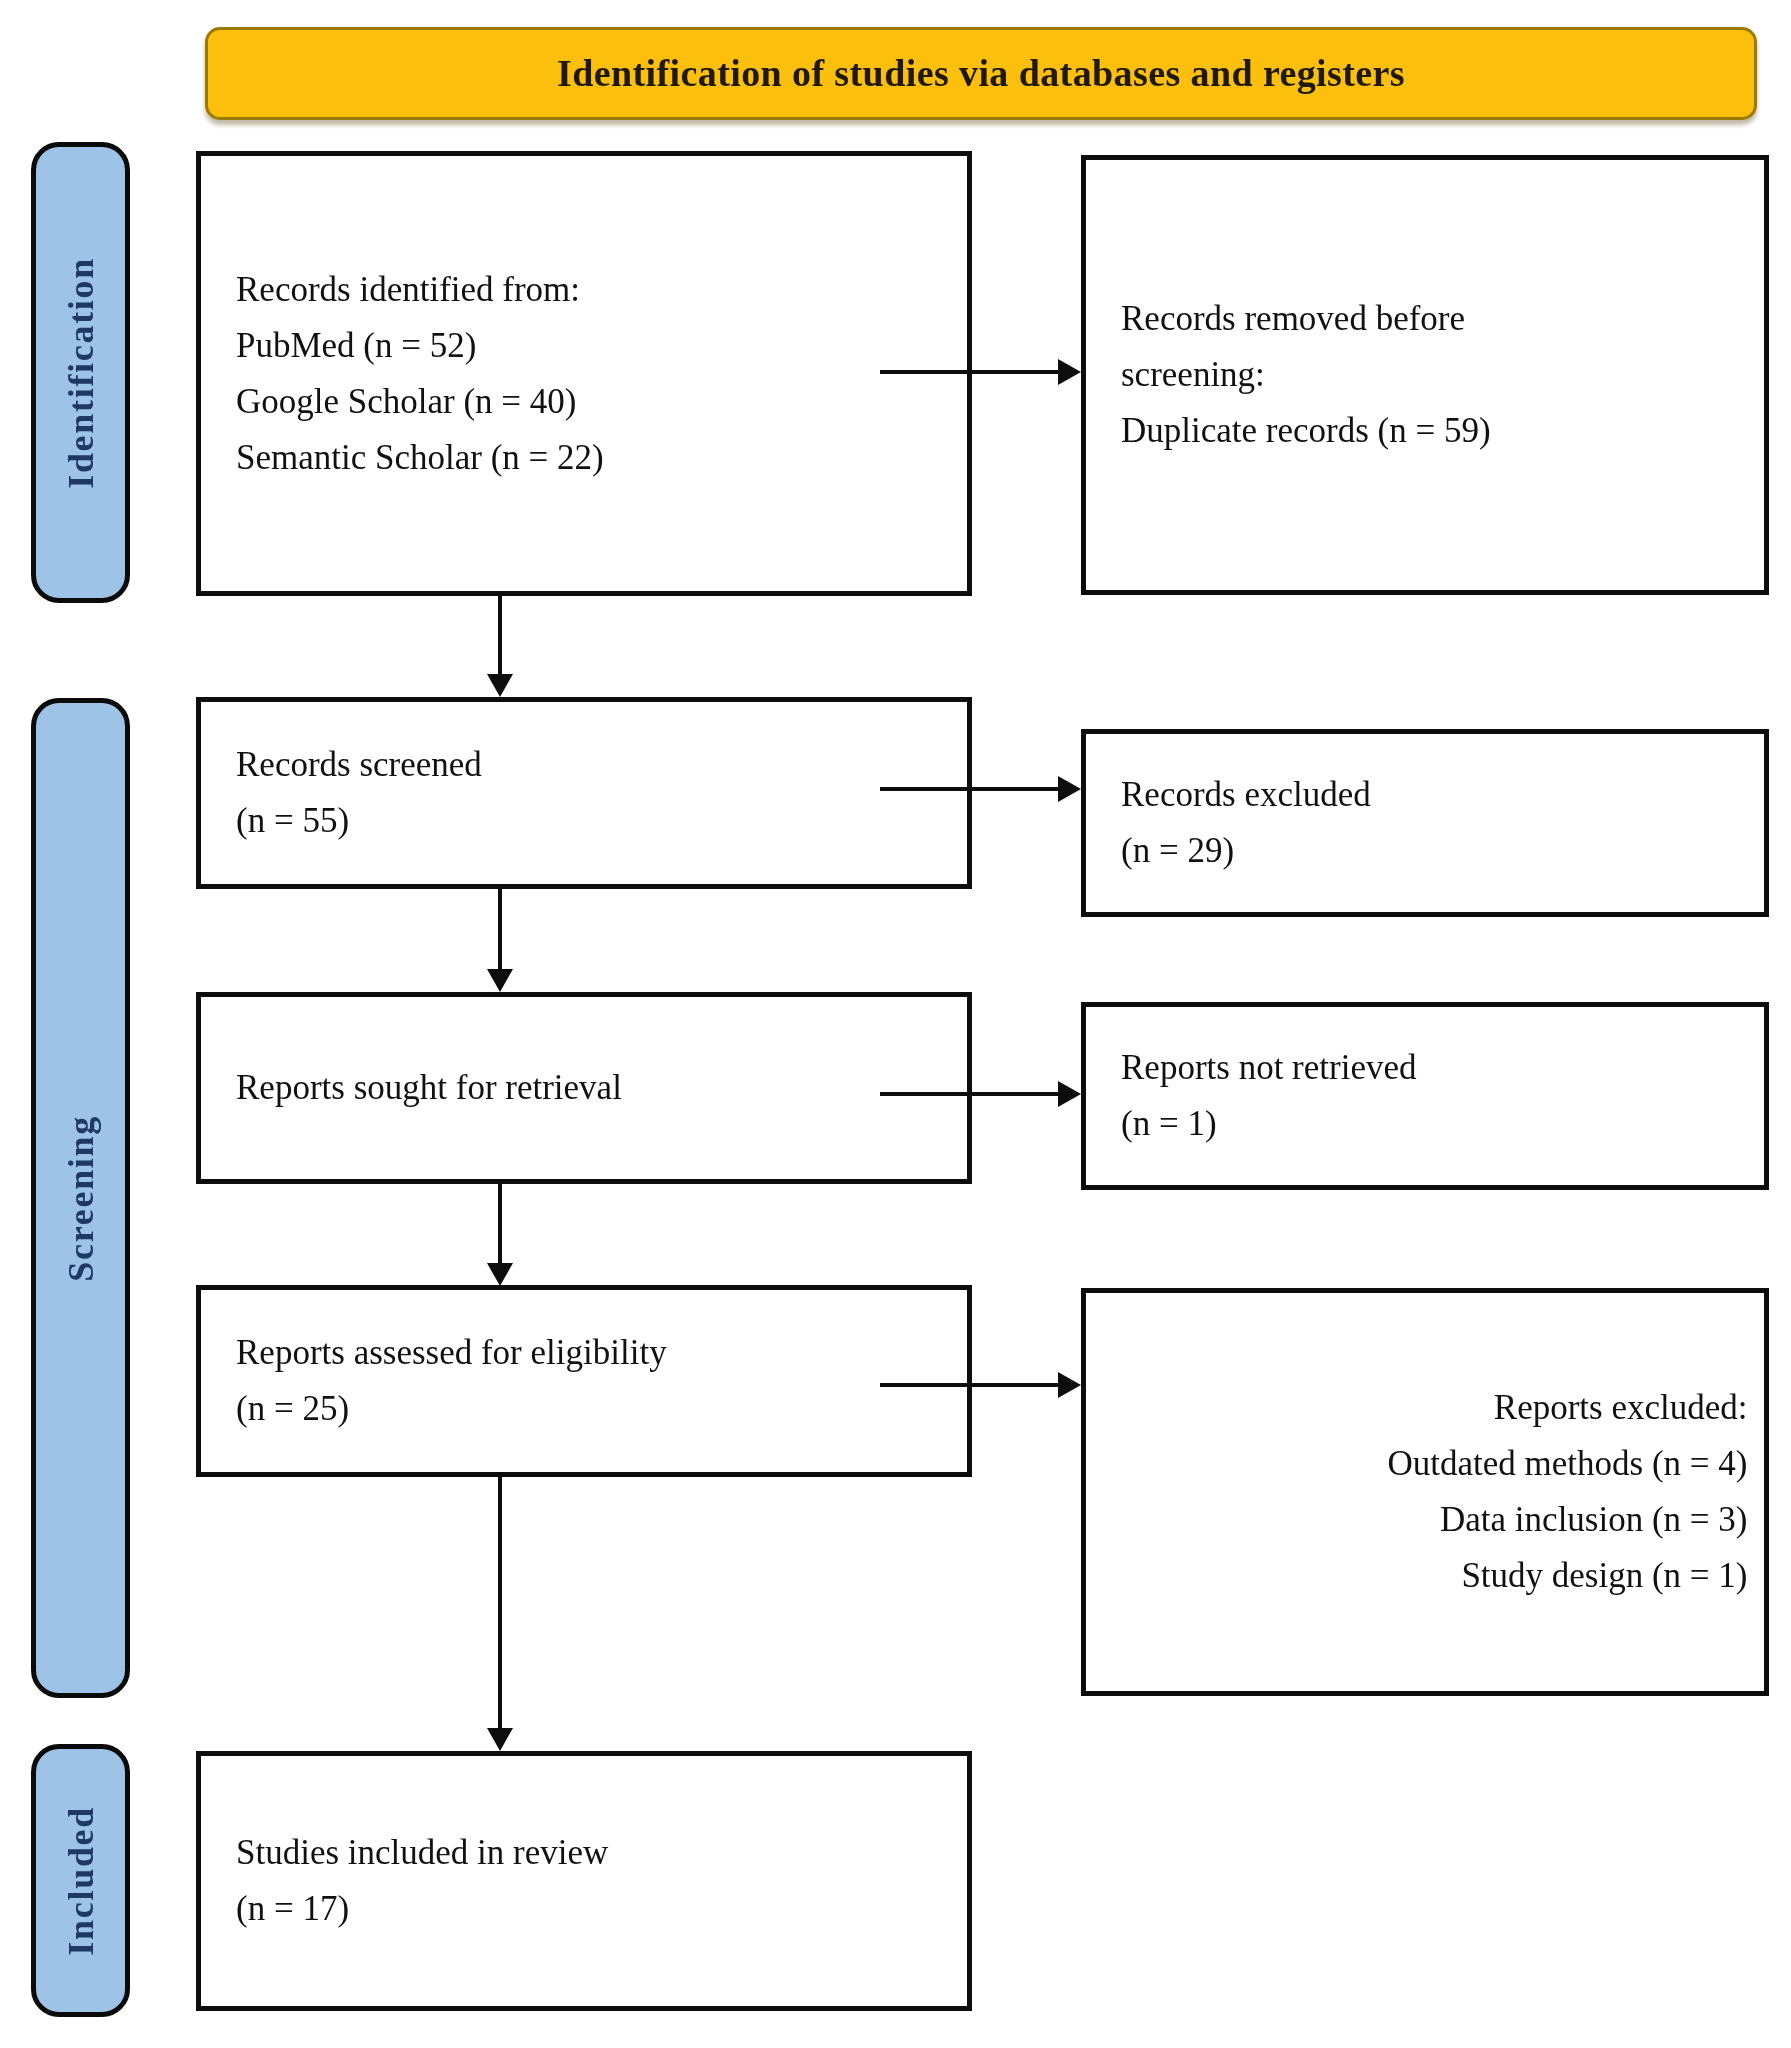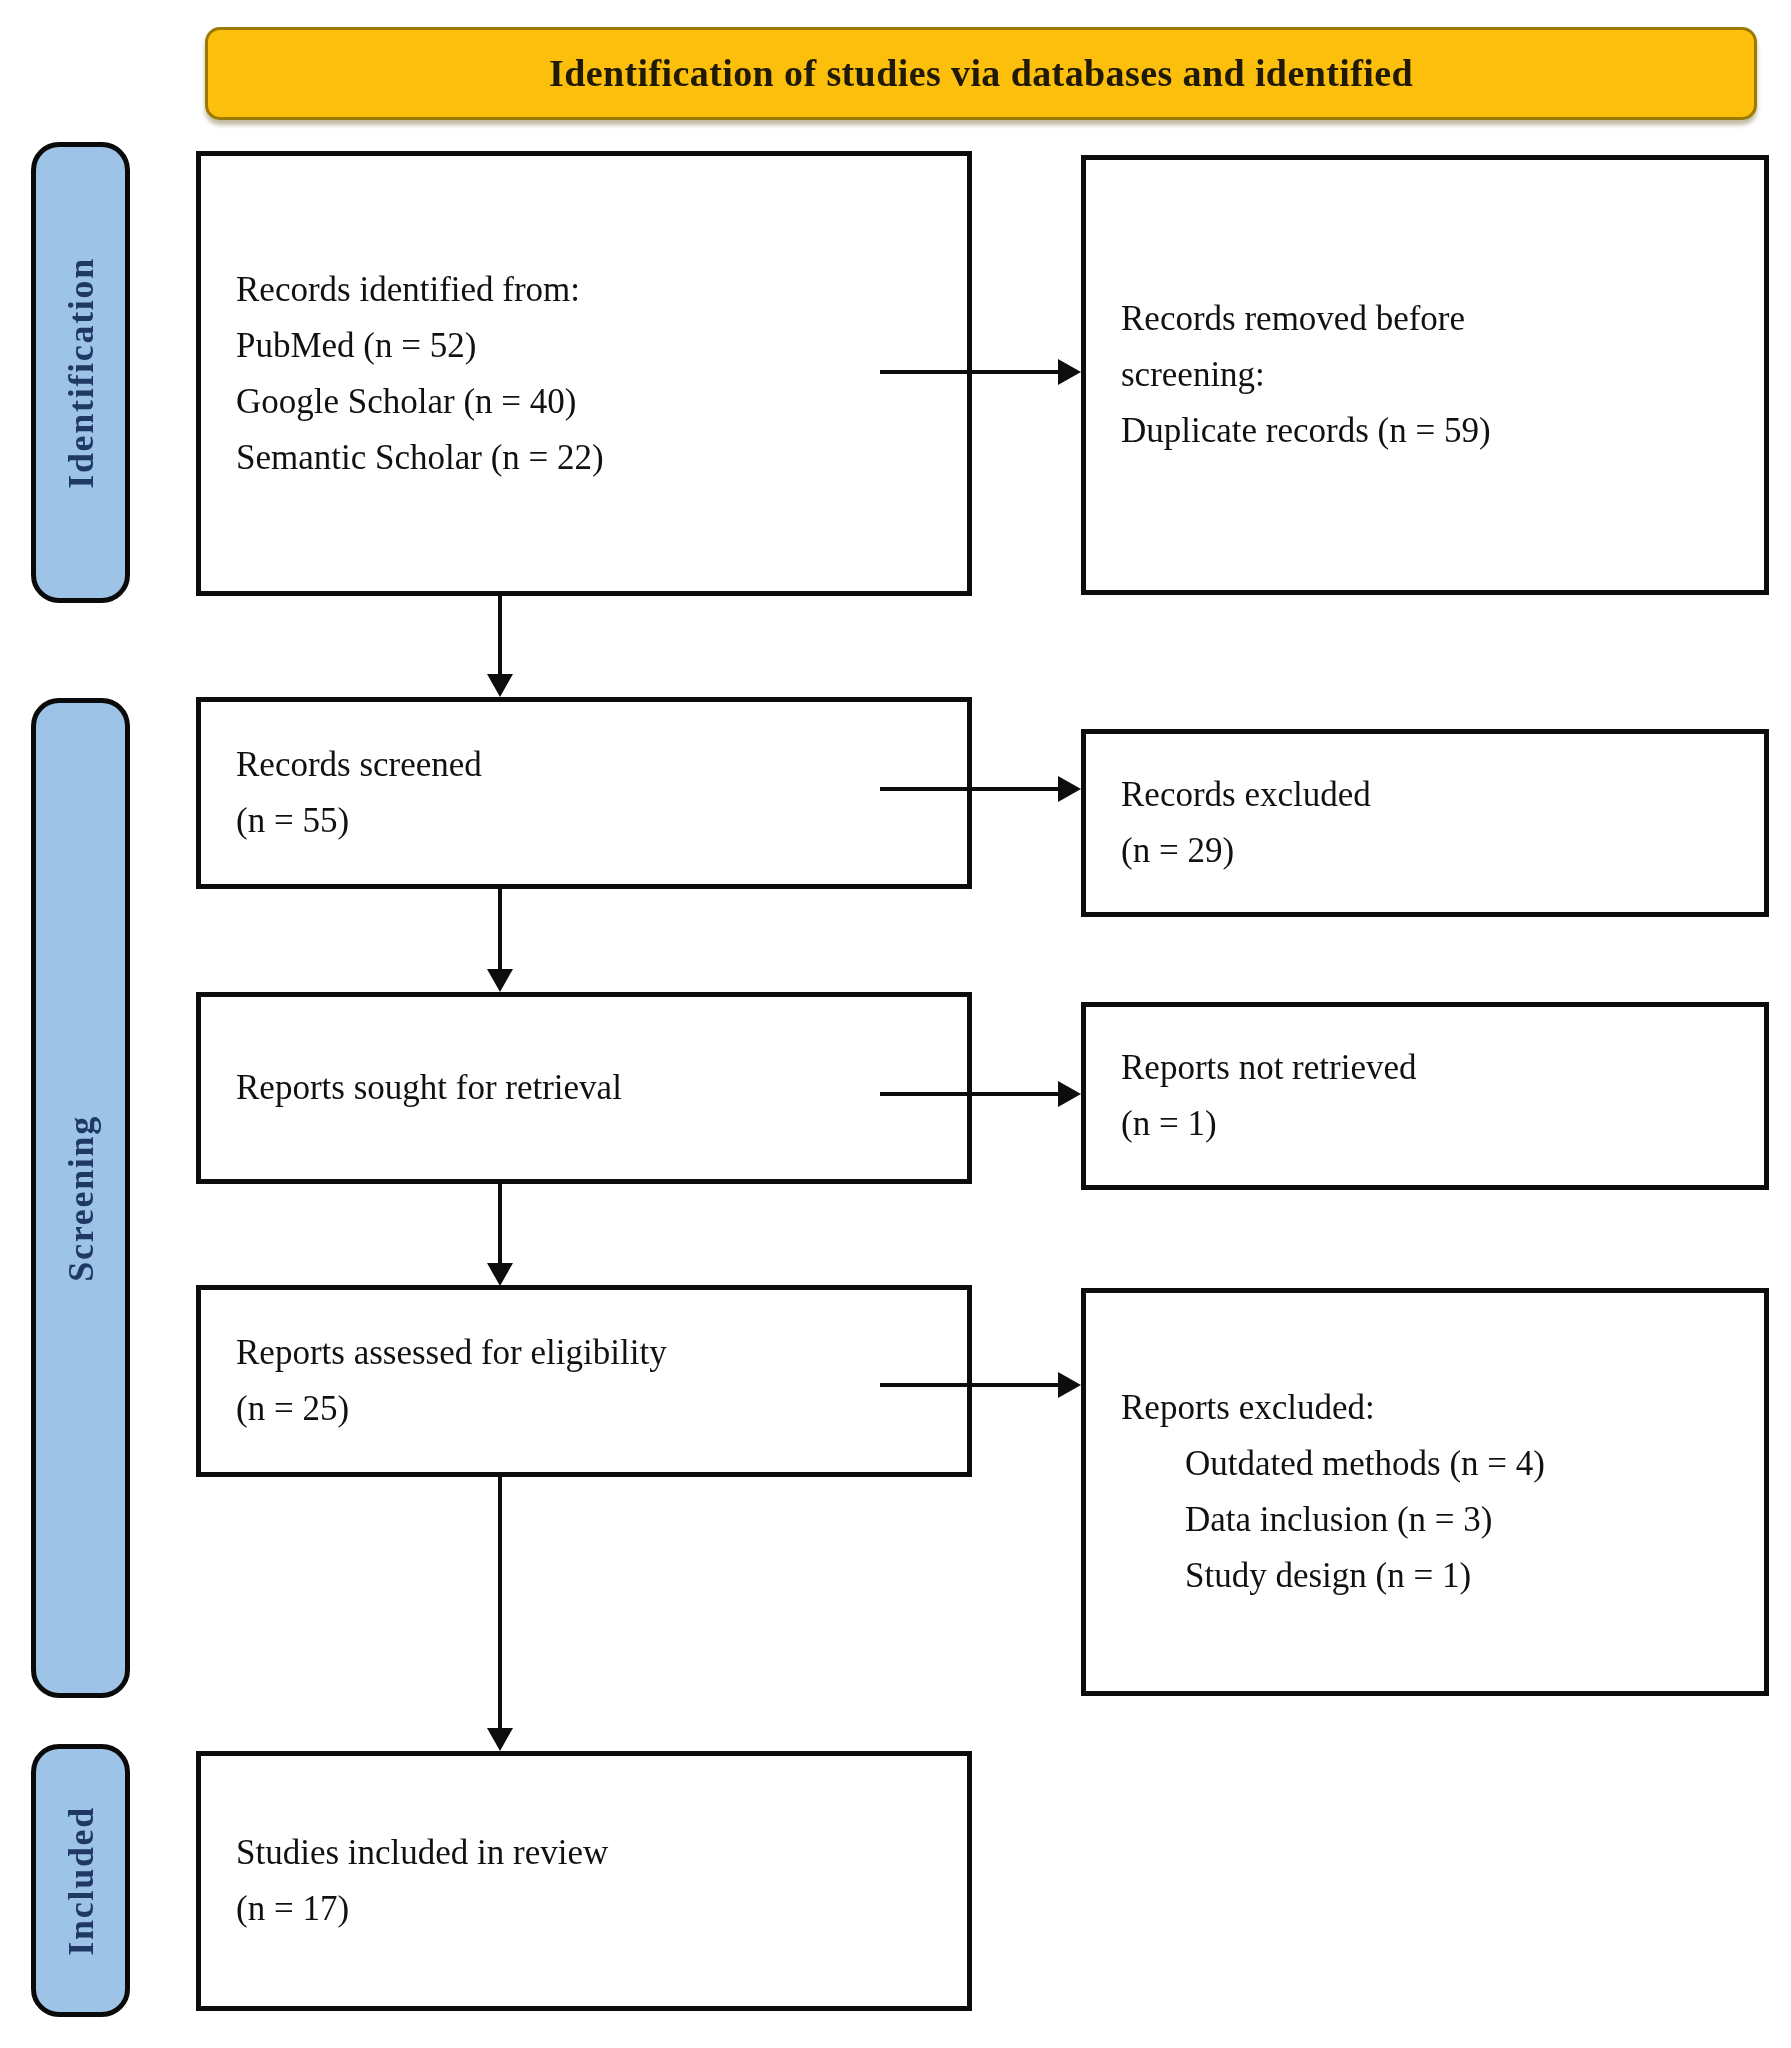"Identification of studies via databases" span.banner-text { text: identified -> registers }
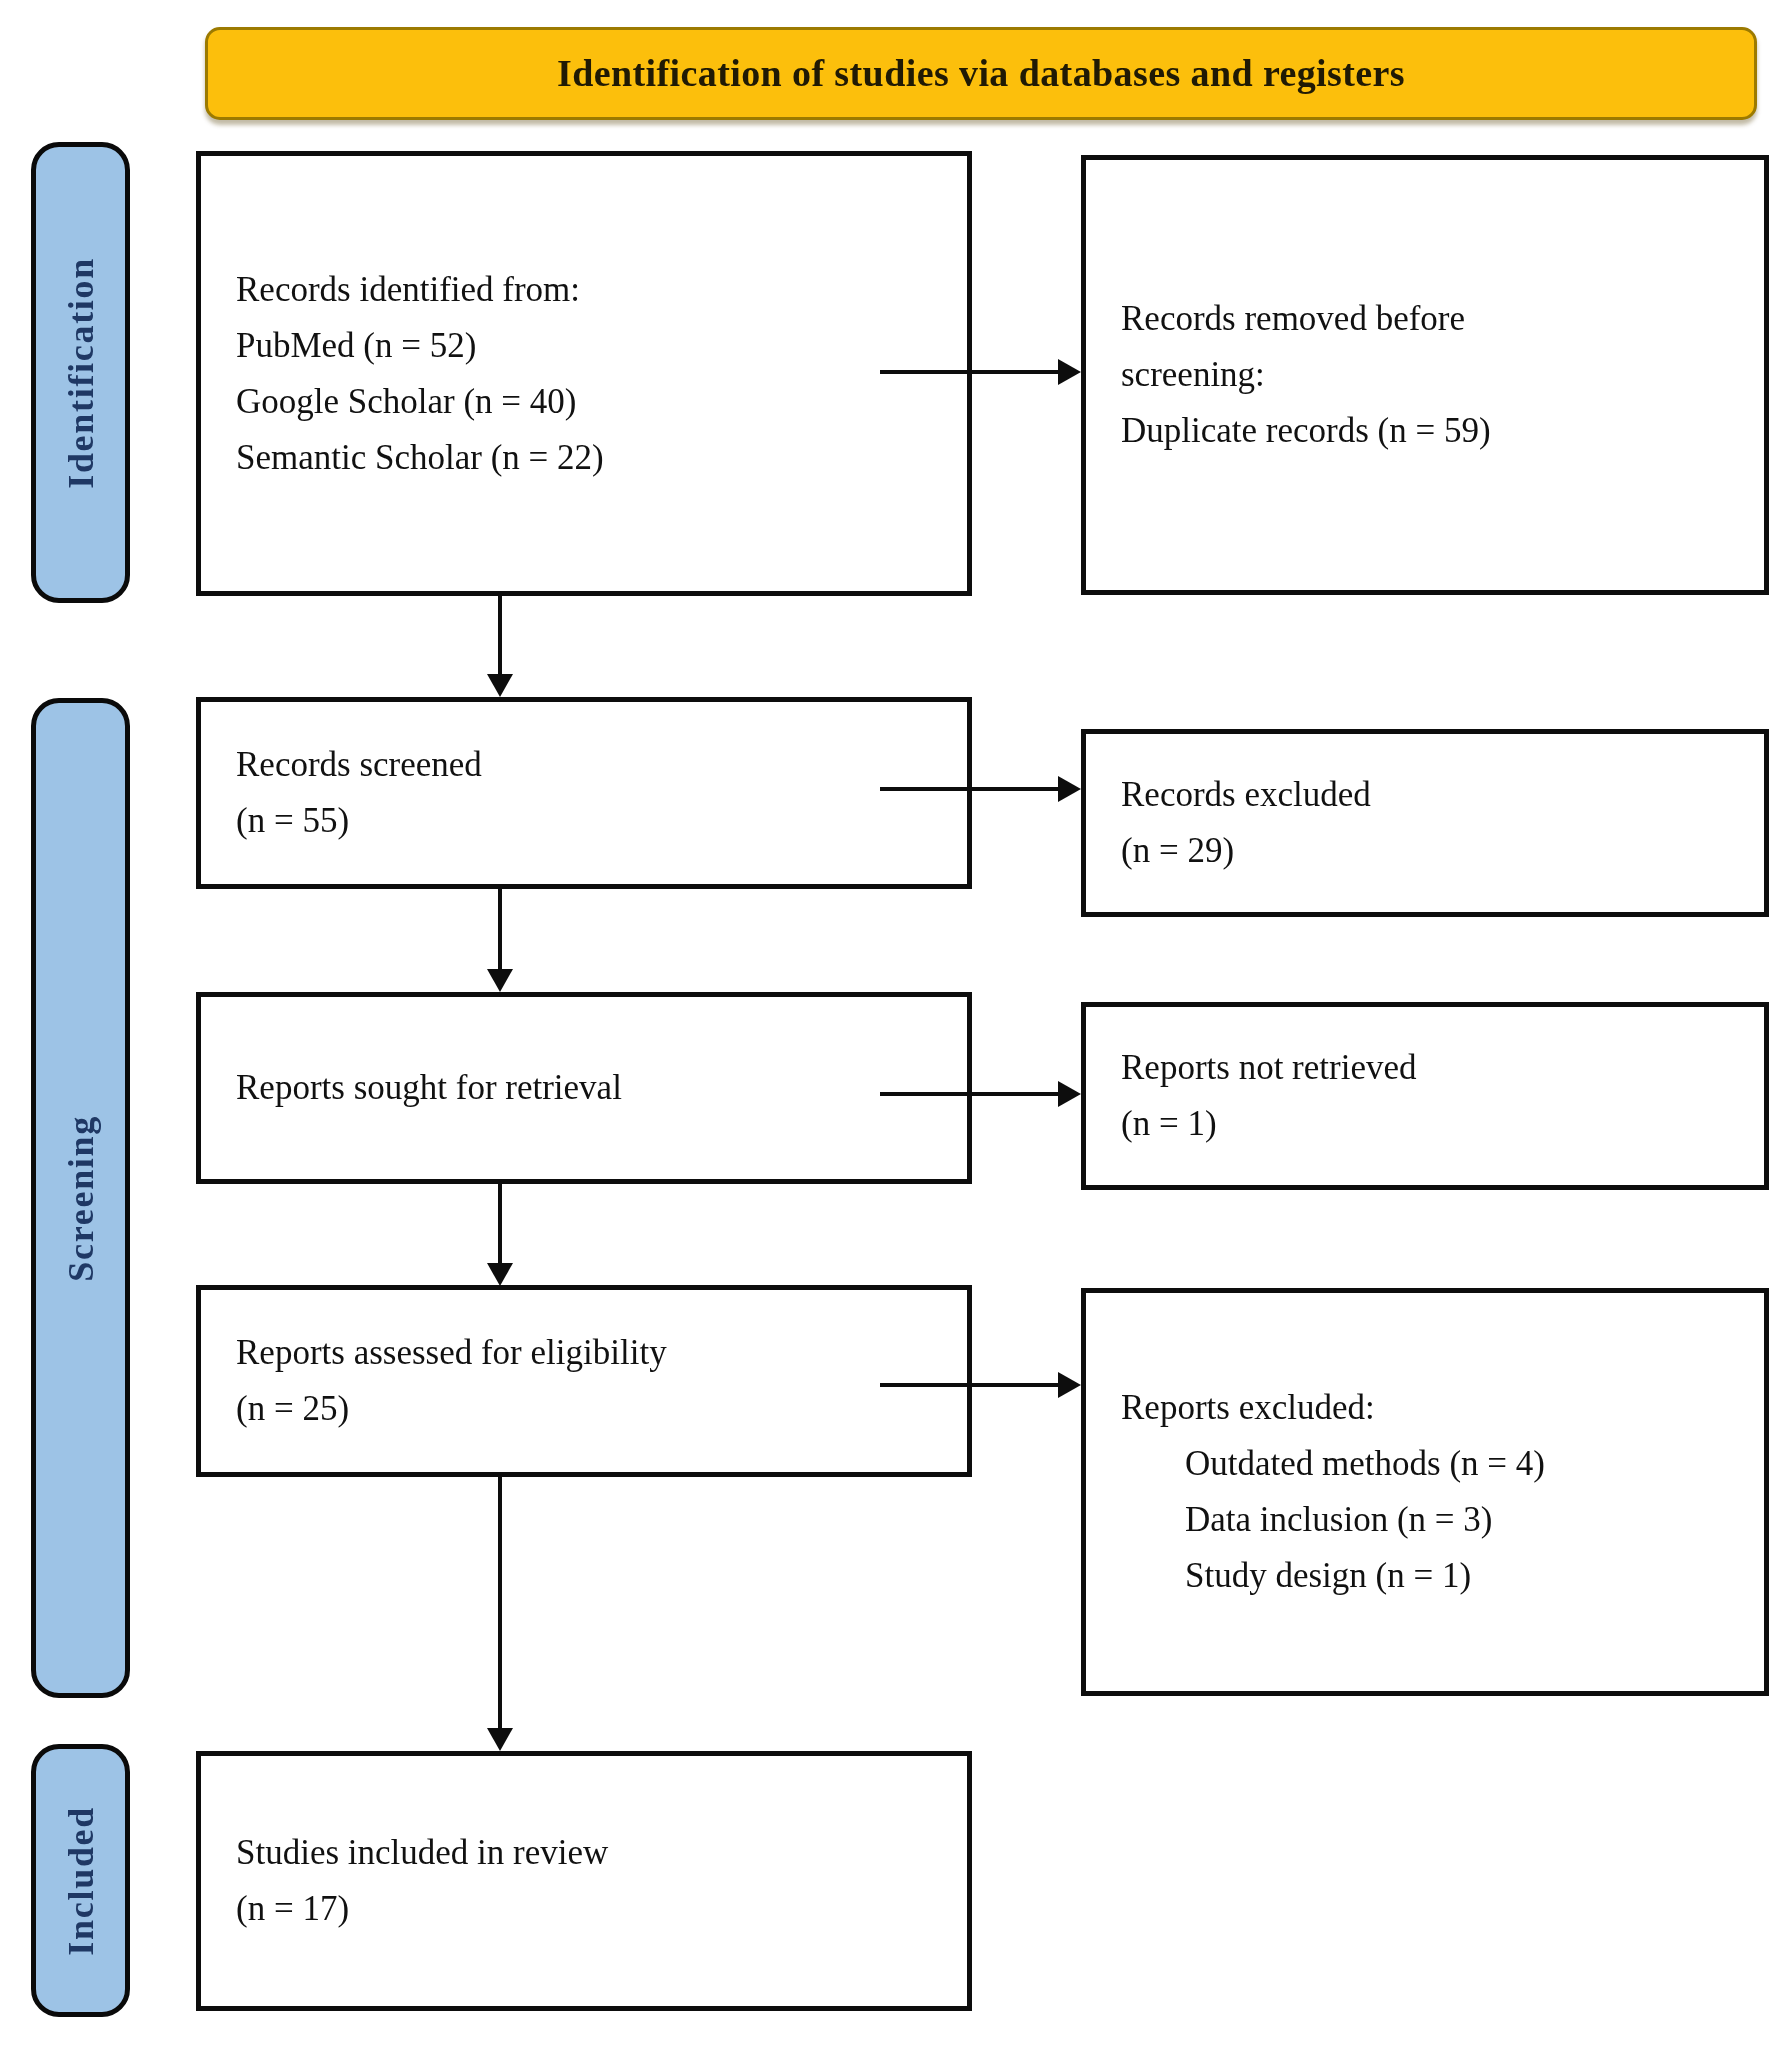"Reports excluded:" div.box { text-align: none -> right }
